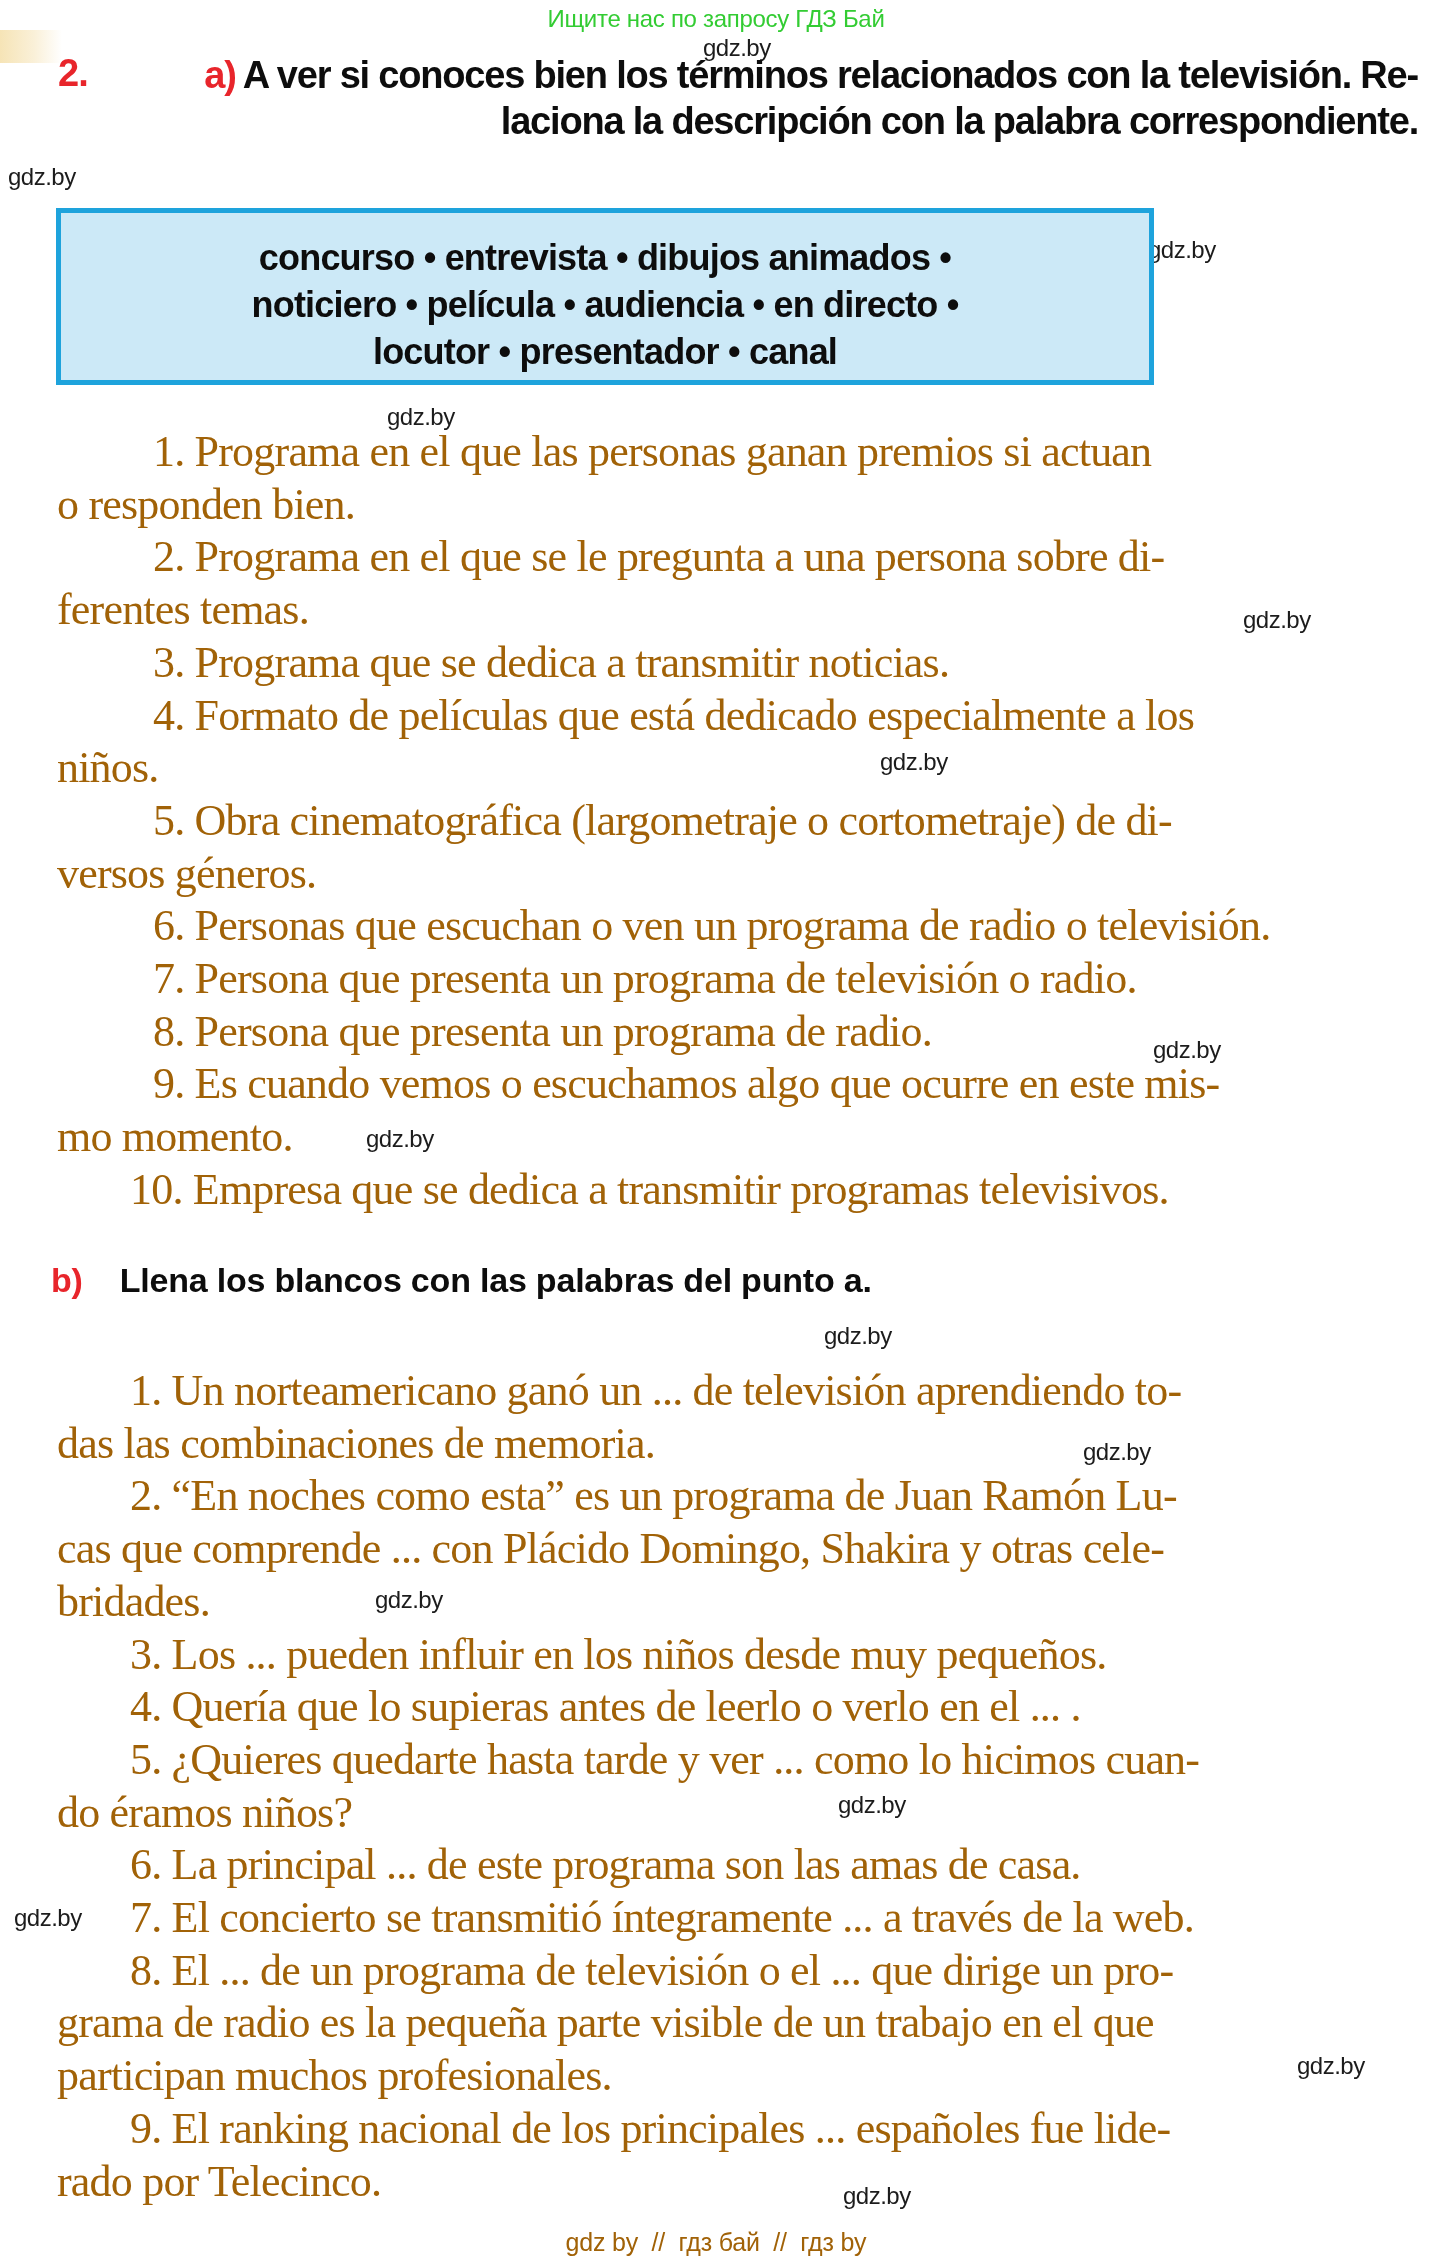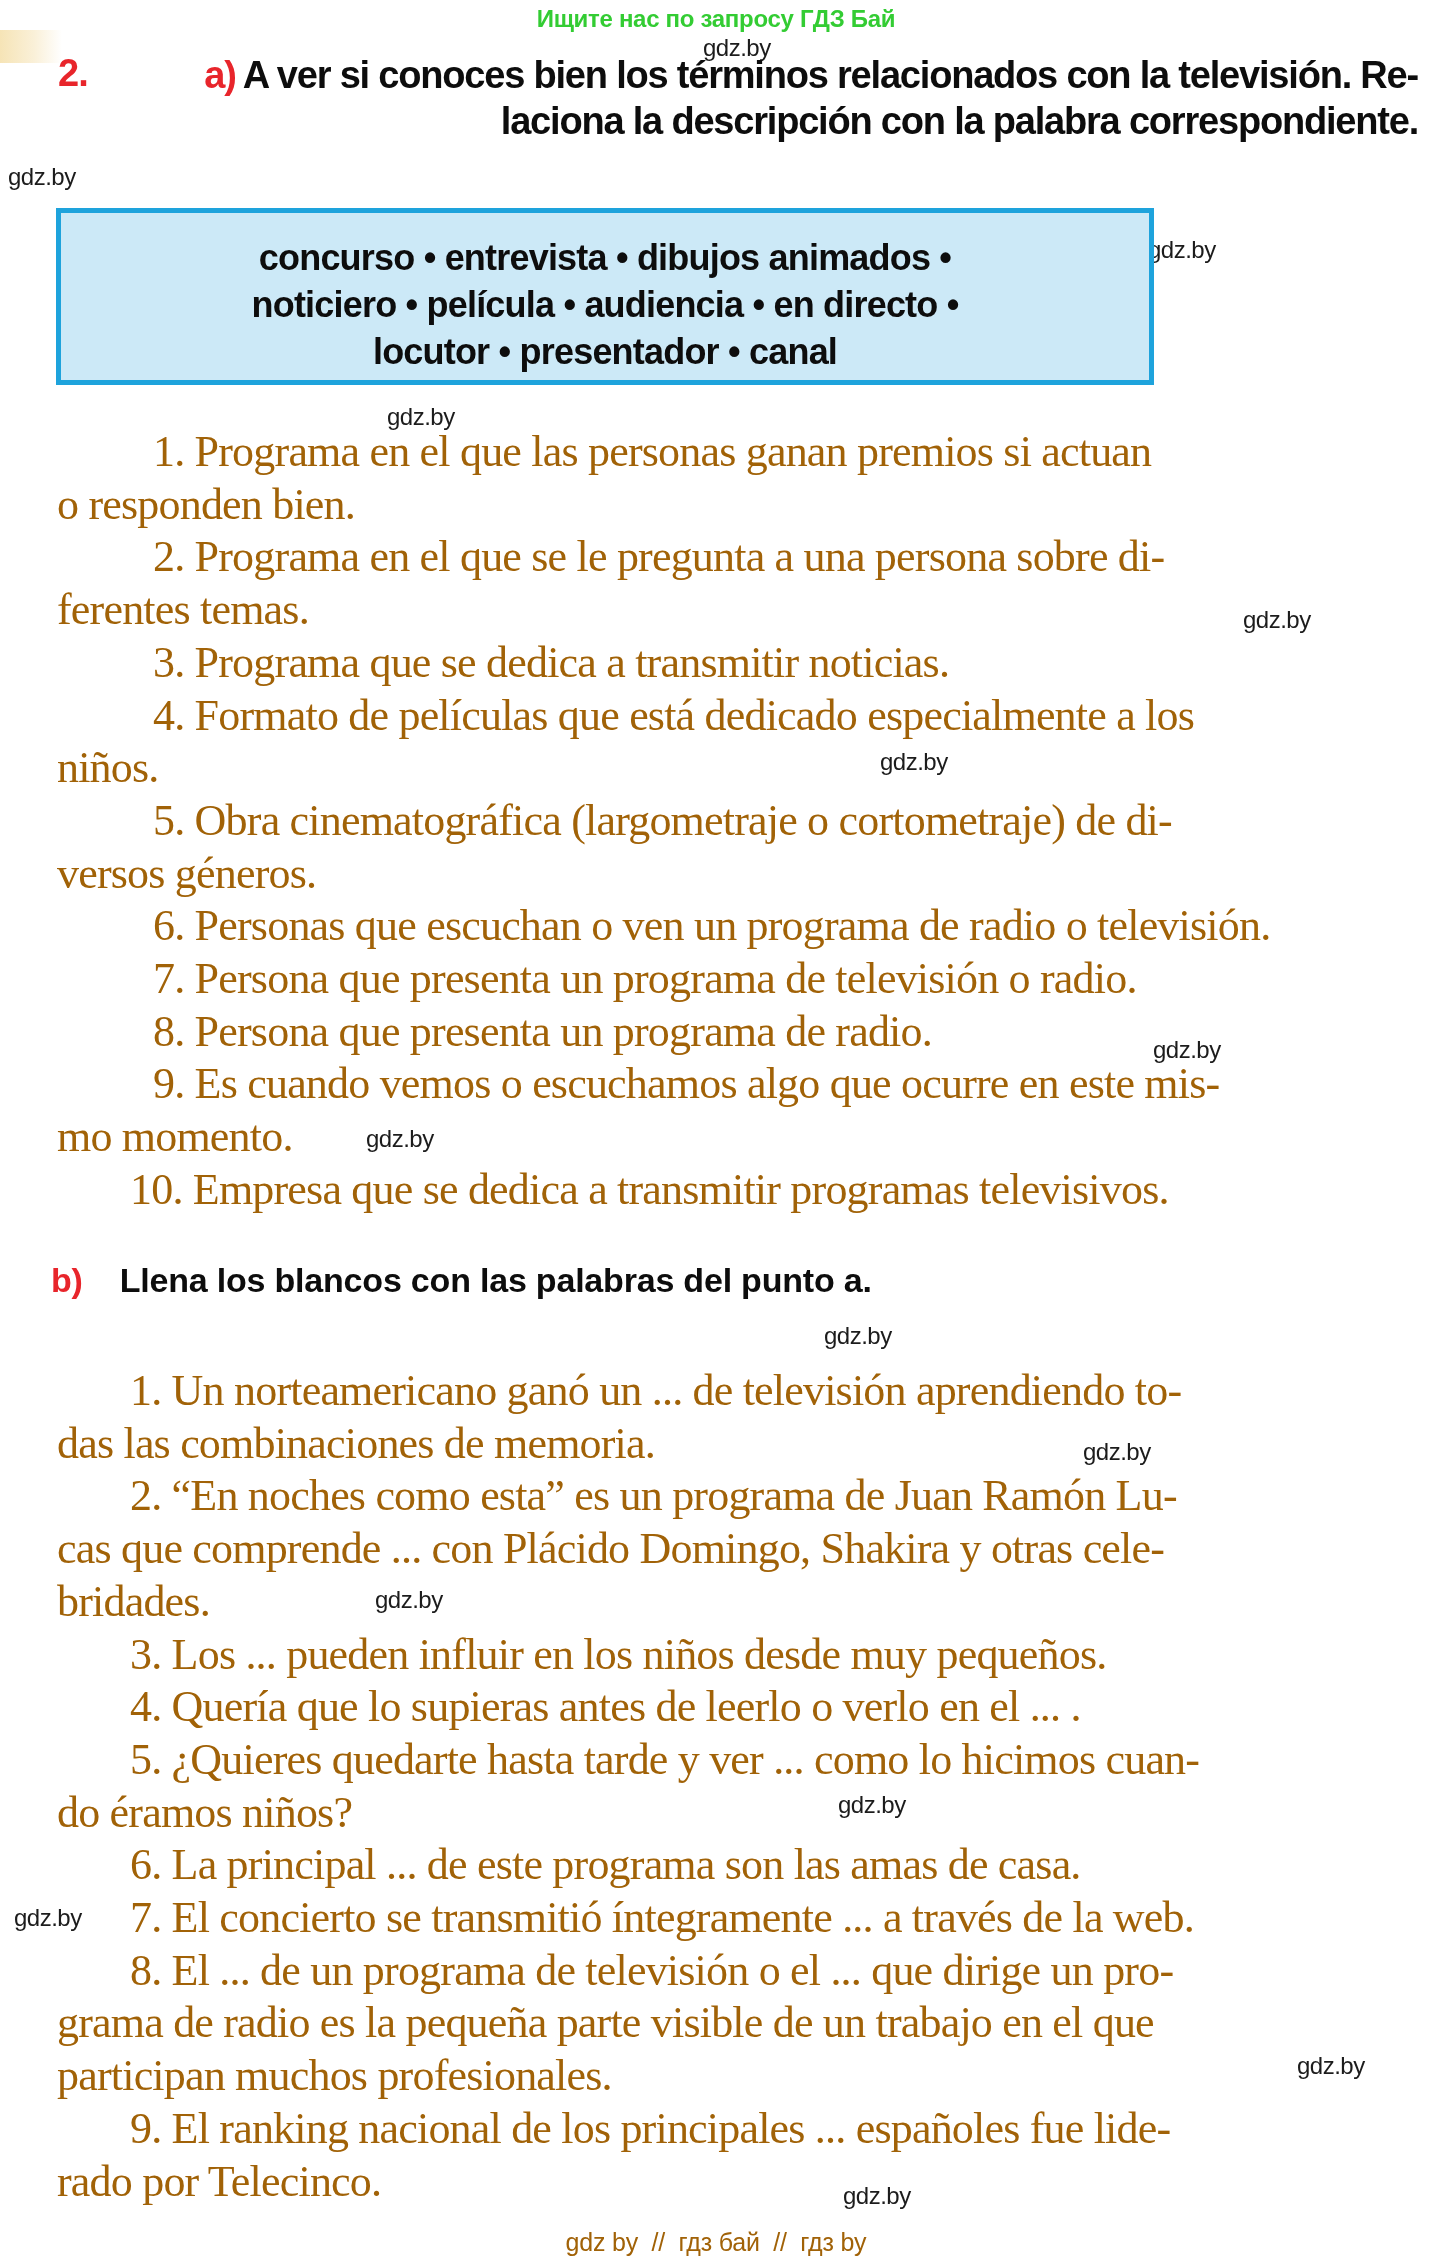"Ищите нас по запросу ГДЗ" .promo { font-weight: bold -> normal }
